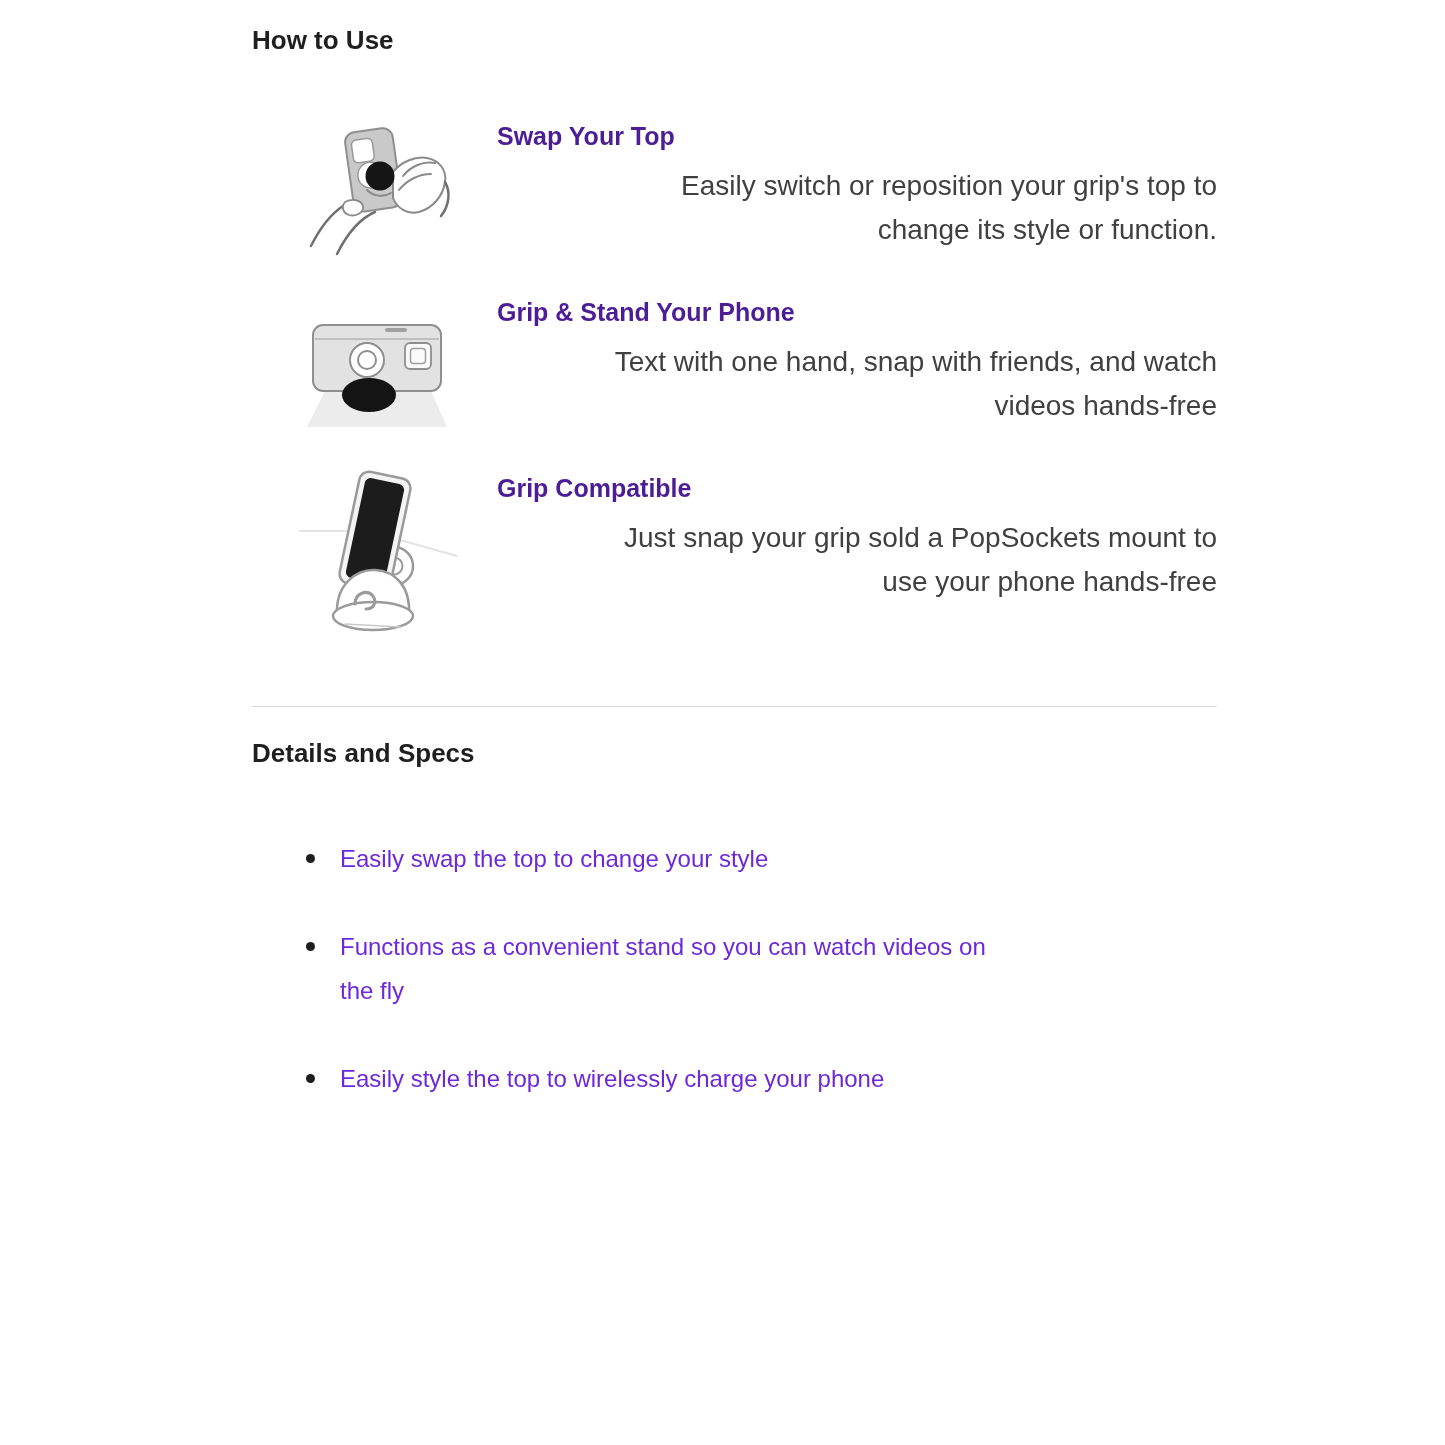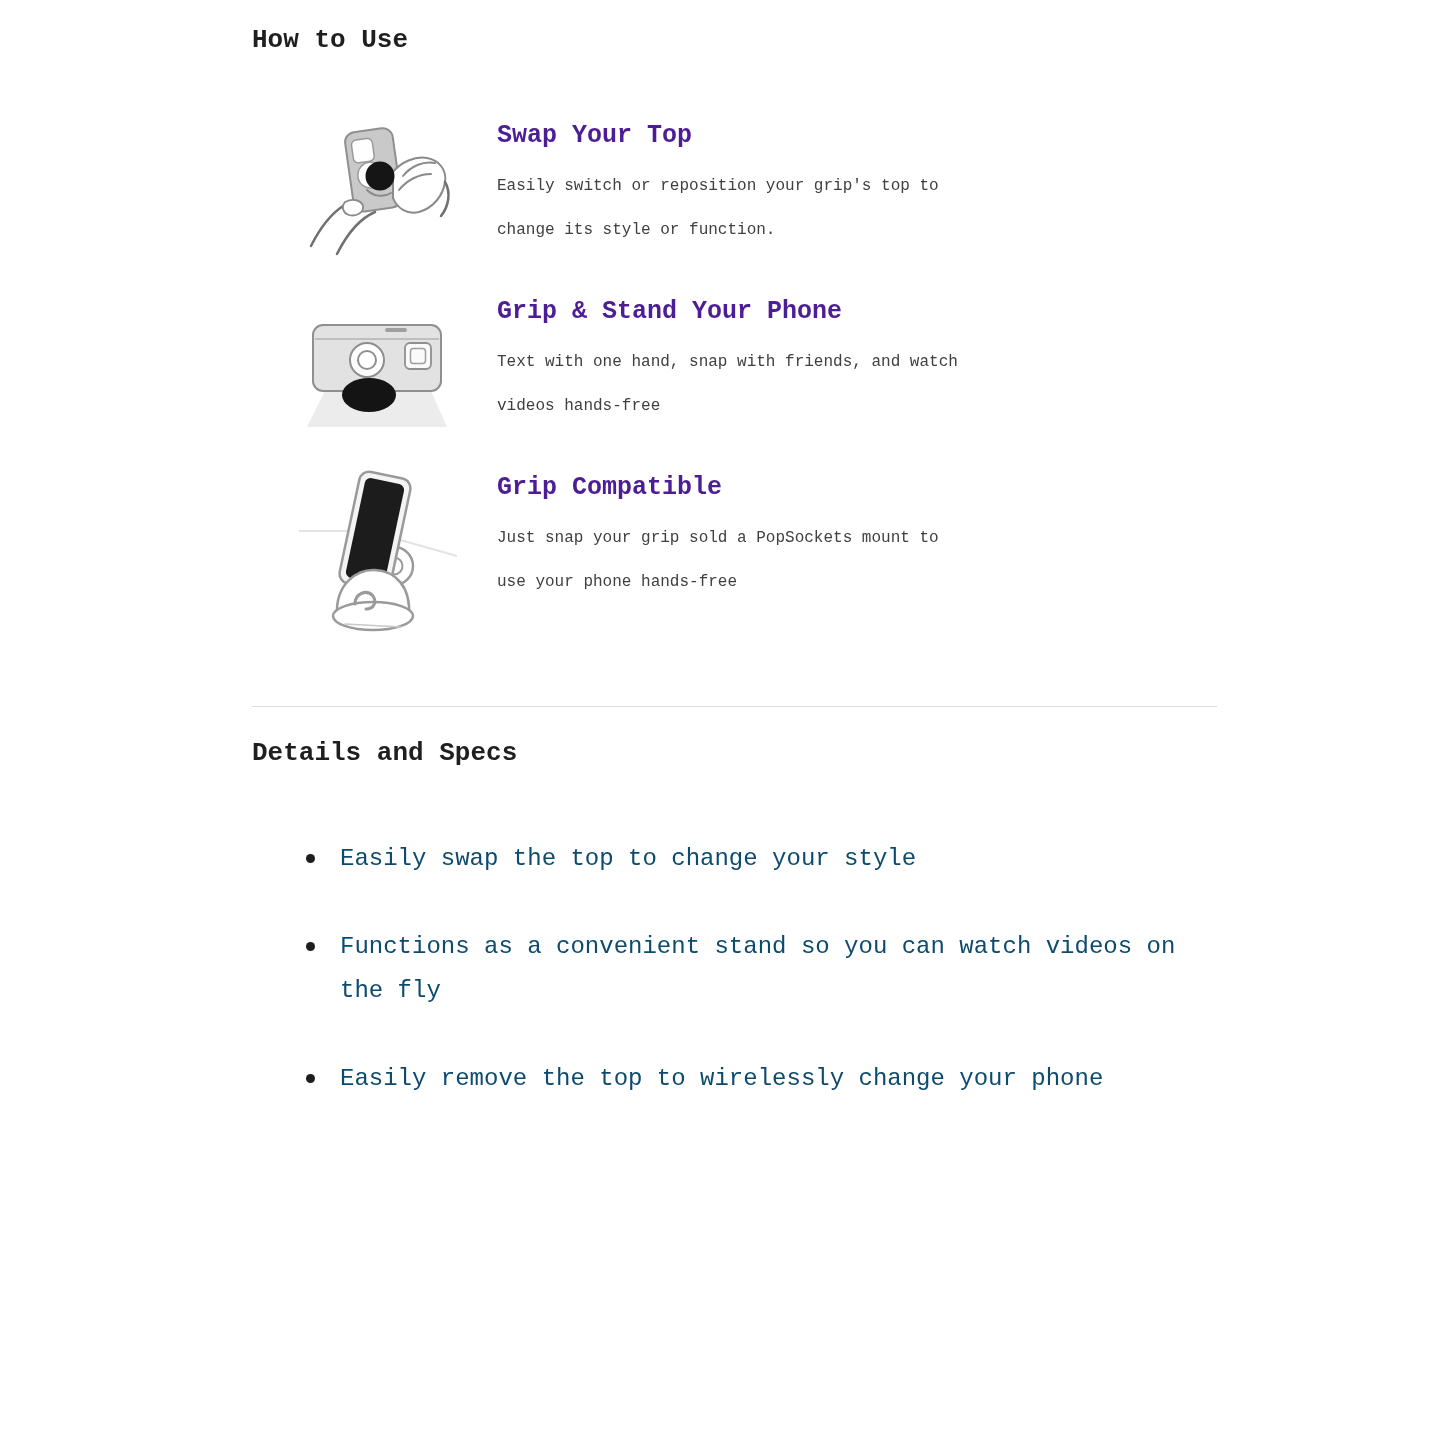"How to Use" .container { font-family: Liberation Mono, monospace -> none }
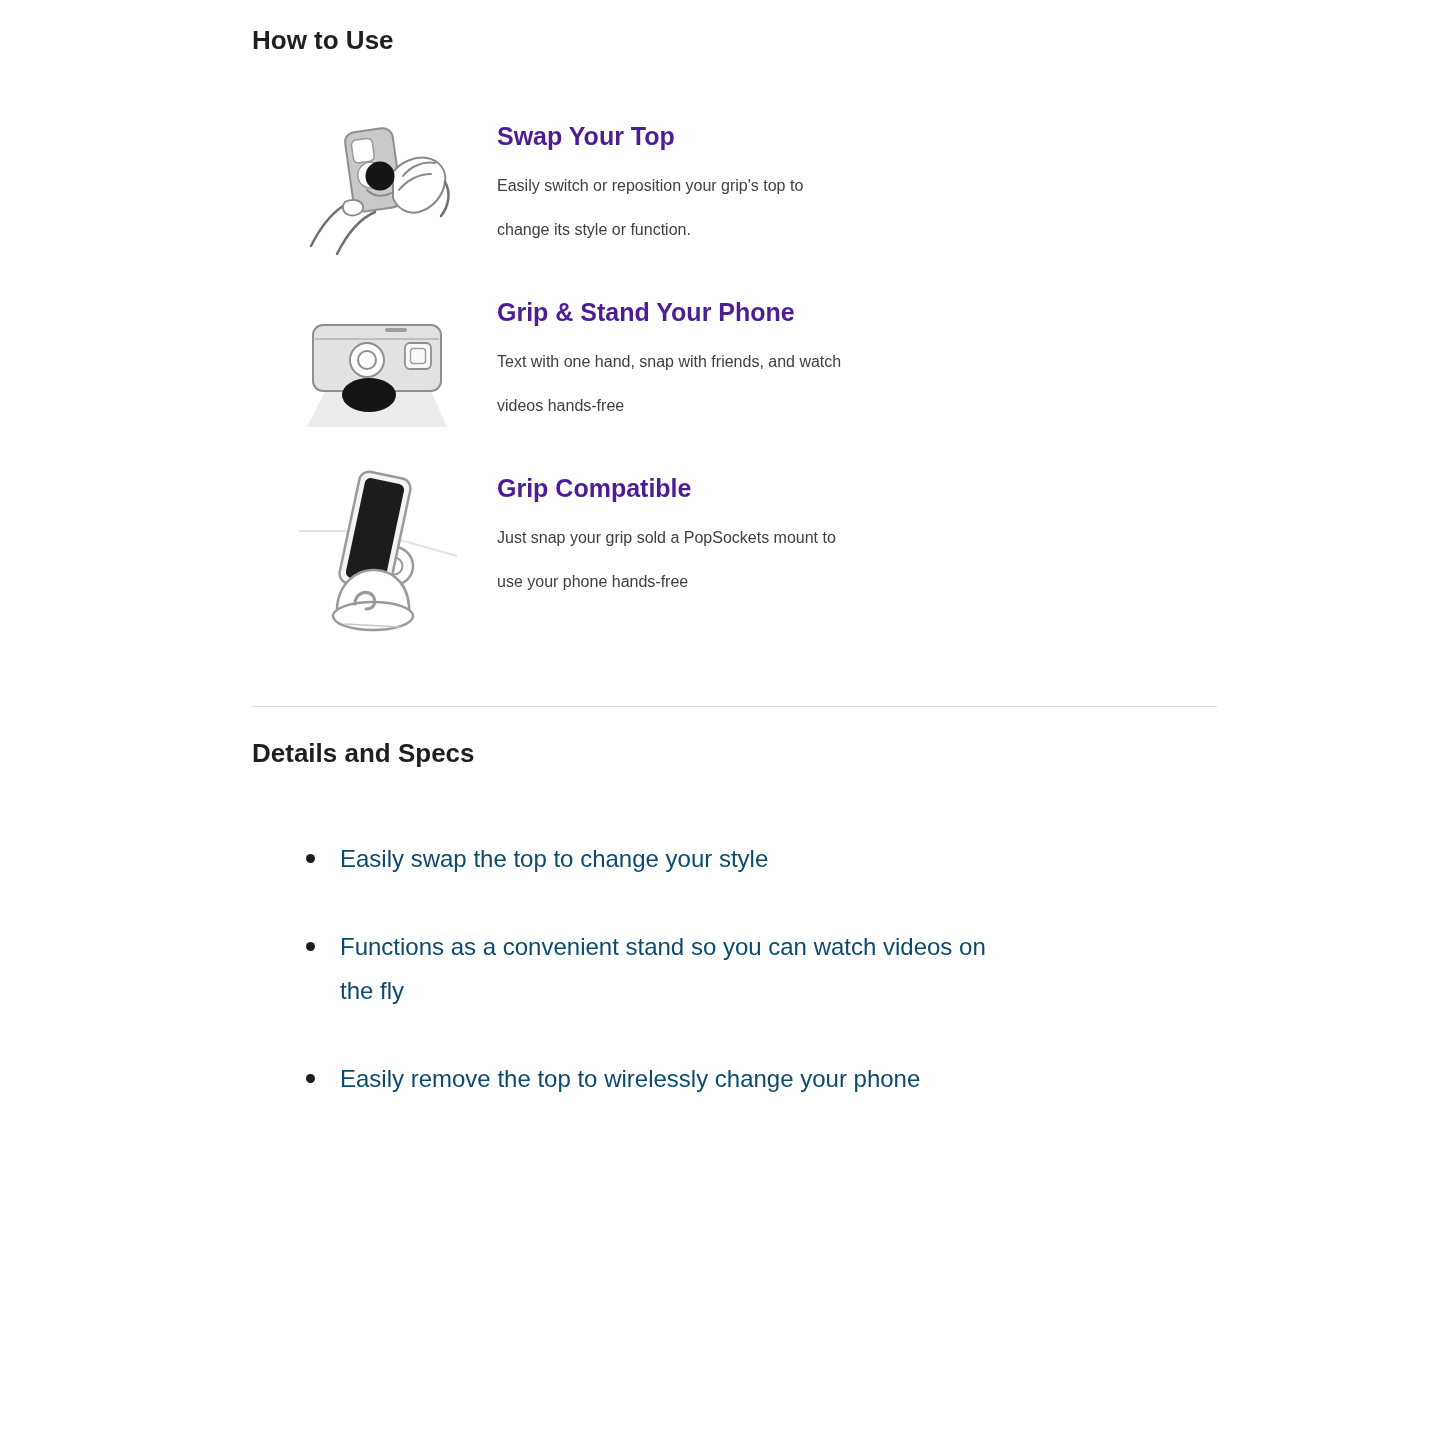"Easily switch or reposition your" .feature-desc { font-size: 16px -> 28px; text-align: none -> right }
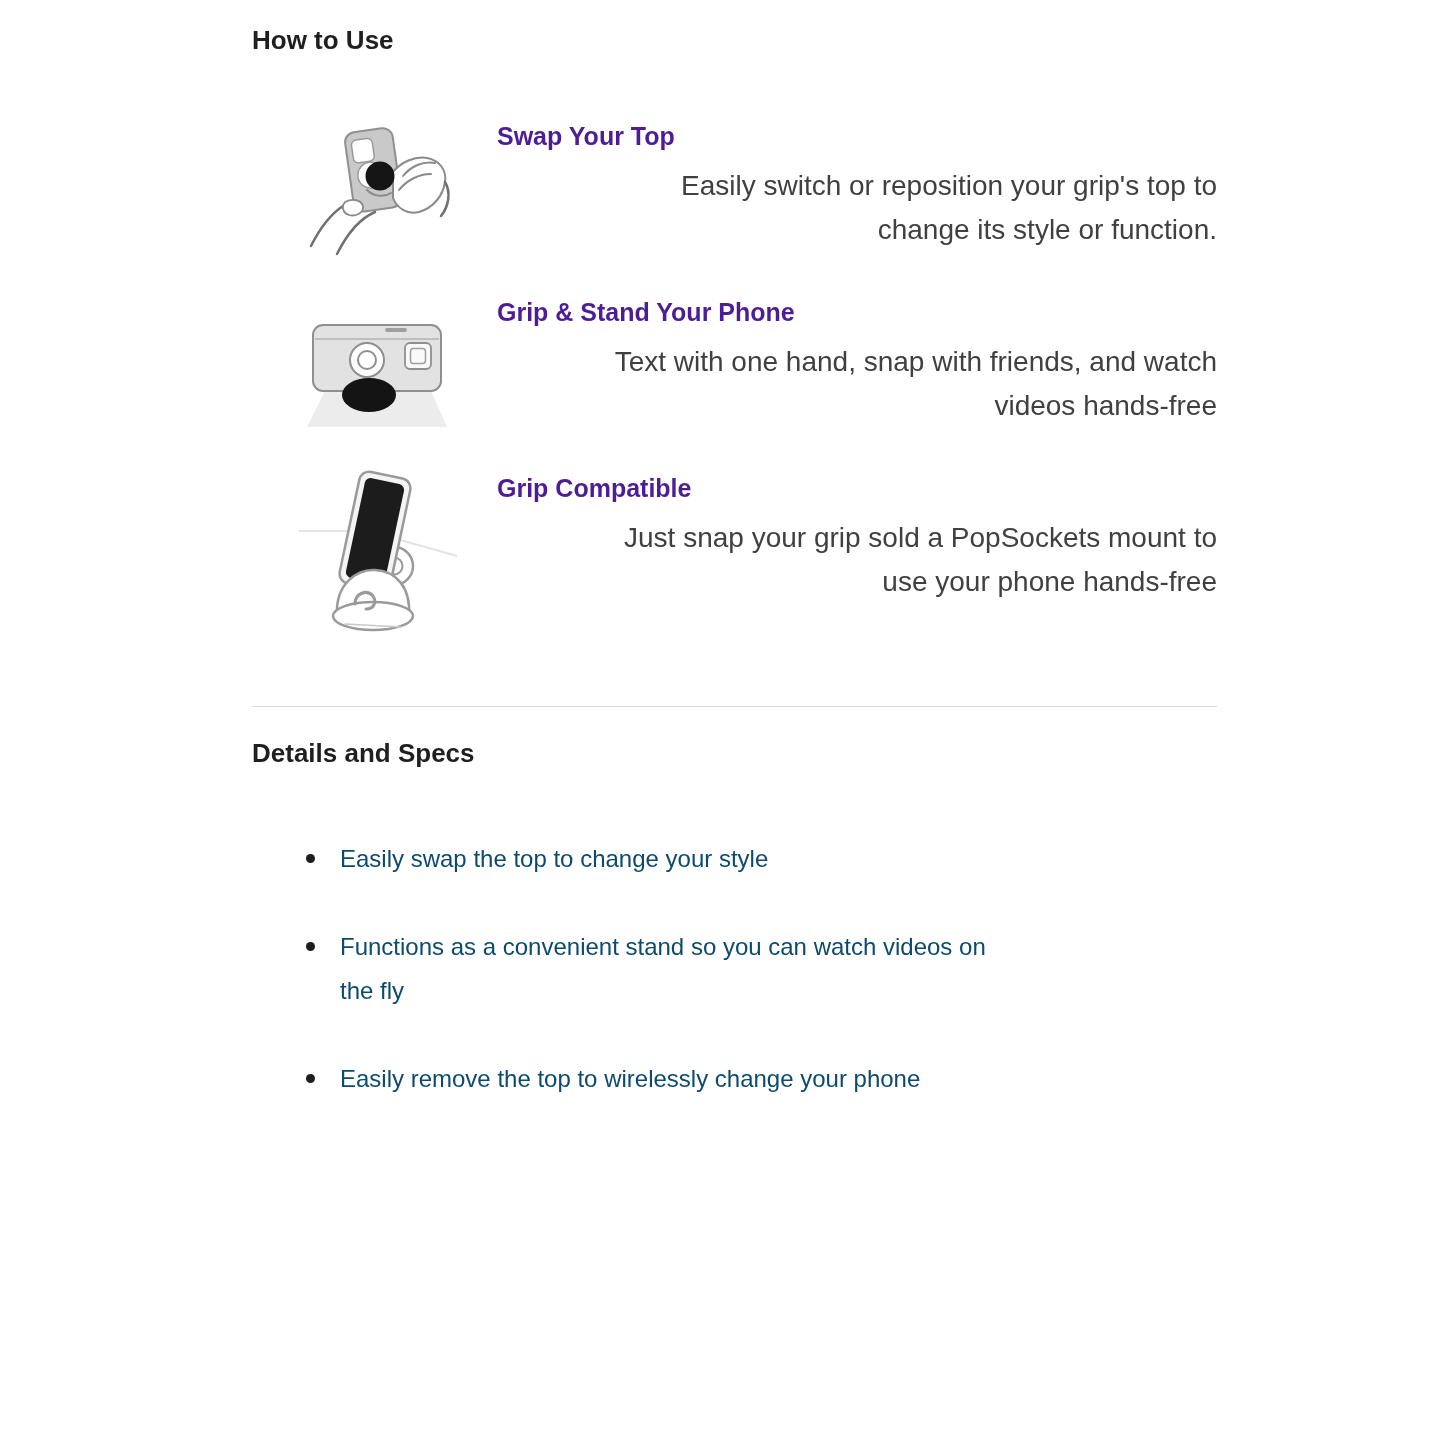"Easily swap the top to" .spec-item { color: #0c4a6e -> #6d28d9 }
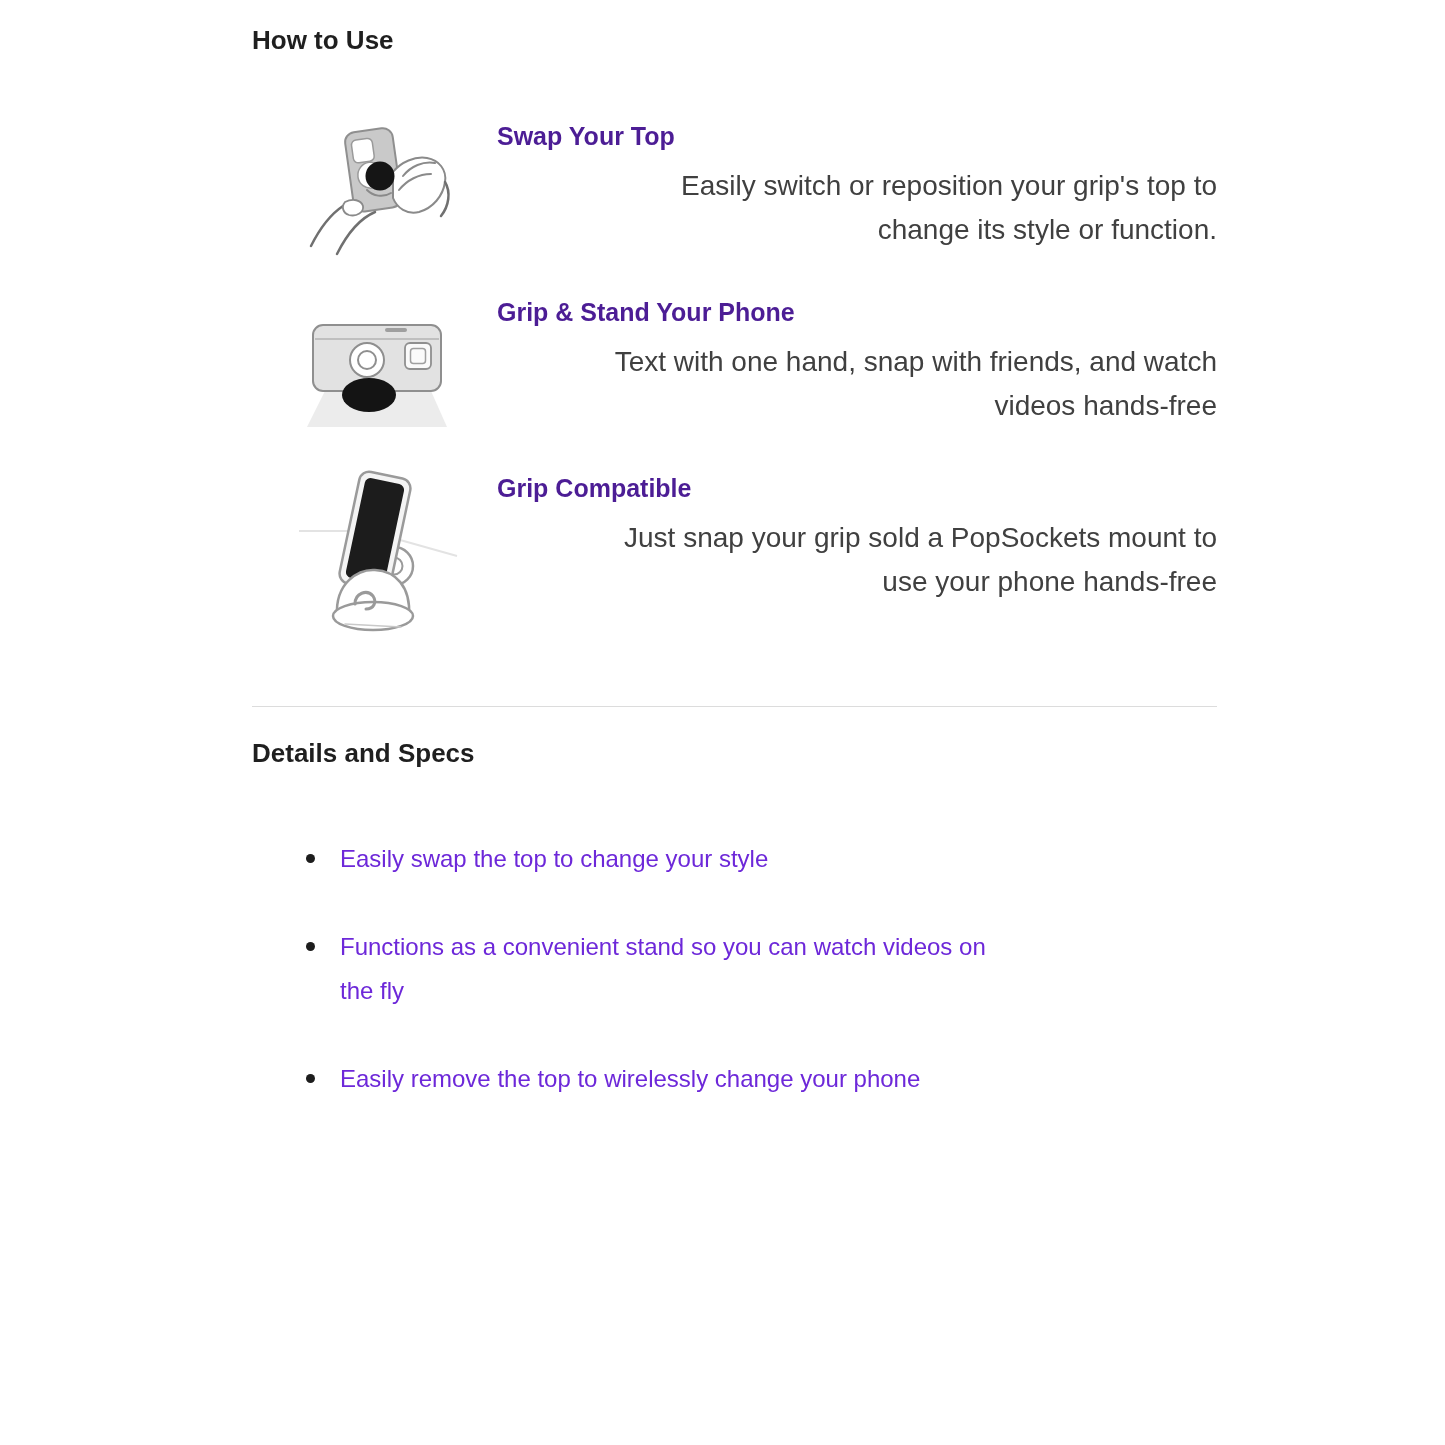"Easily remove the top to" span.bullet-text { text: remove the top to wirelessly change -> style the top to wirelessly charge }
